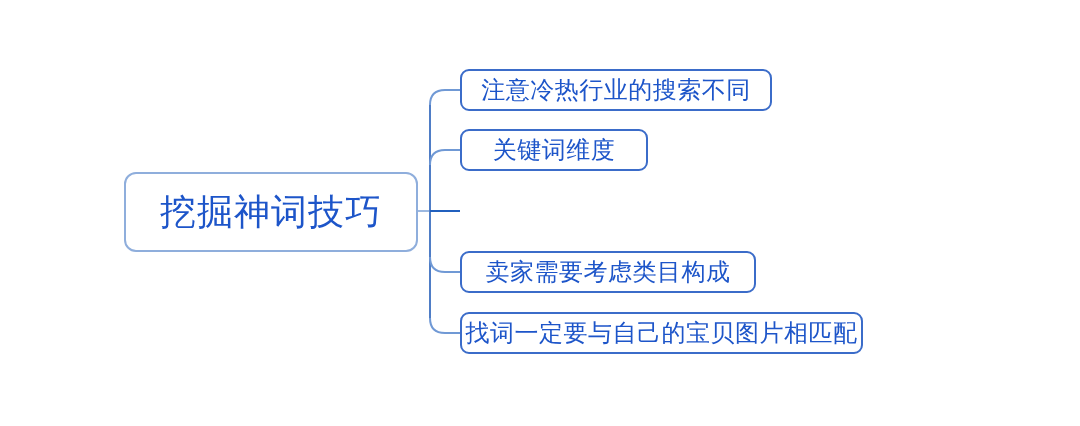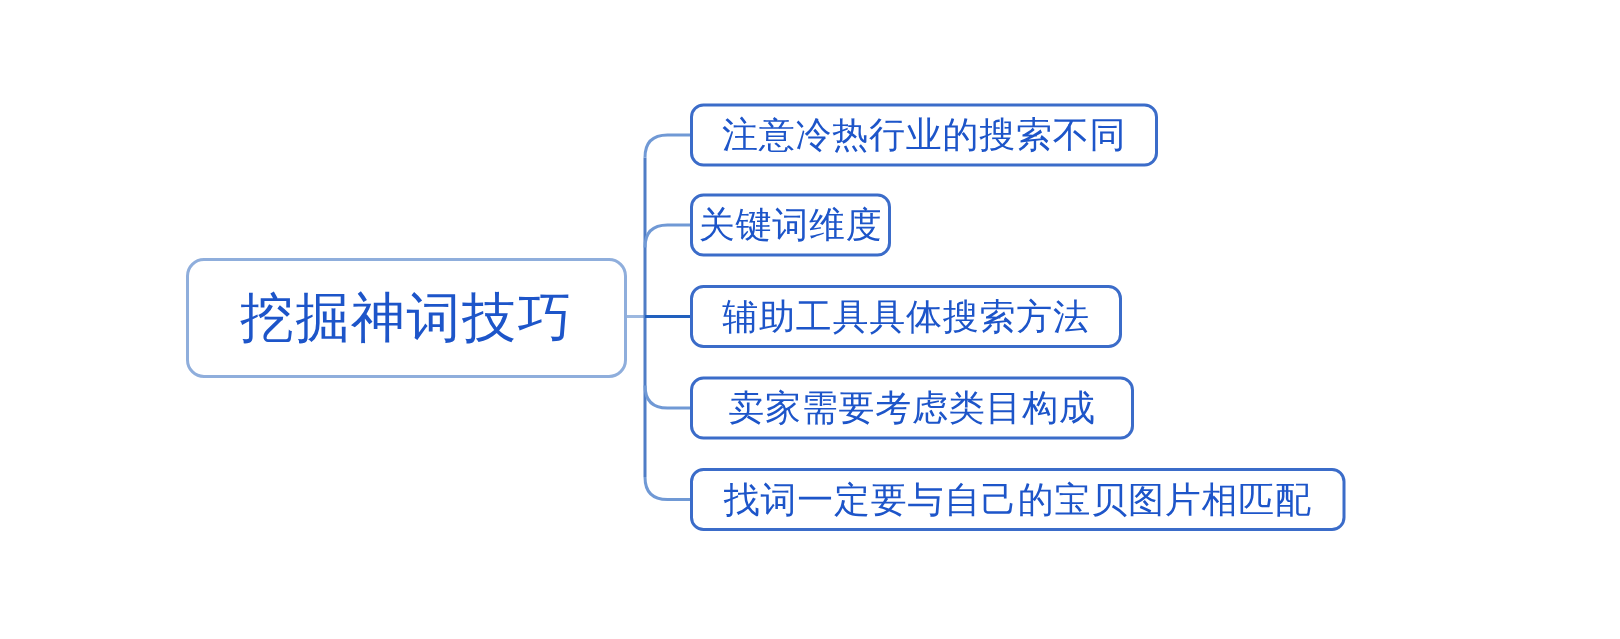"关键词维度" .child-2 { width: 134px -> 188px }
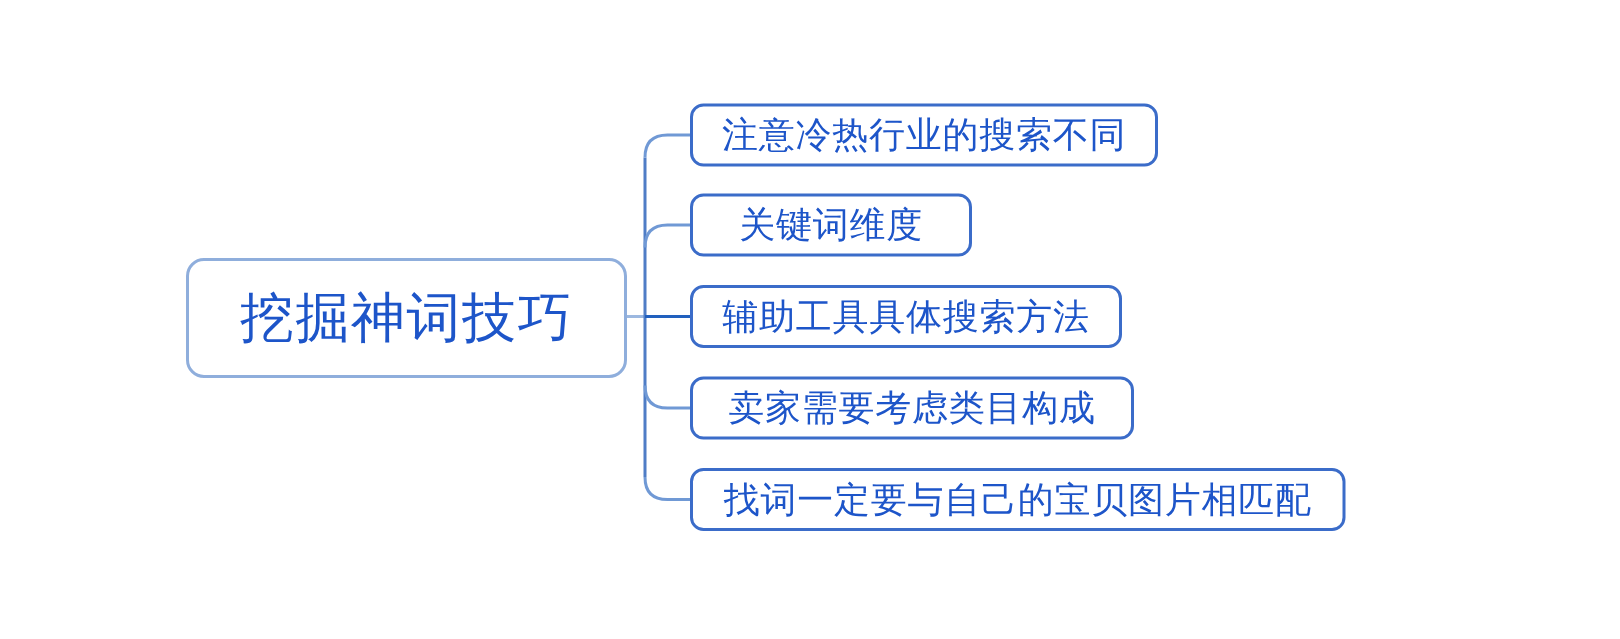"辅助工具具体搜索方法" div.node { html: <div> <span>辅助工具具体搜索方法</span> </div> -> none }
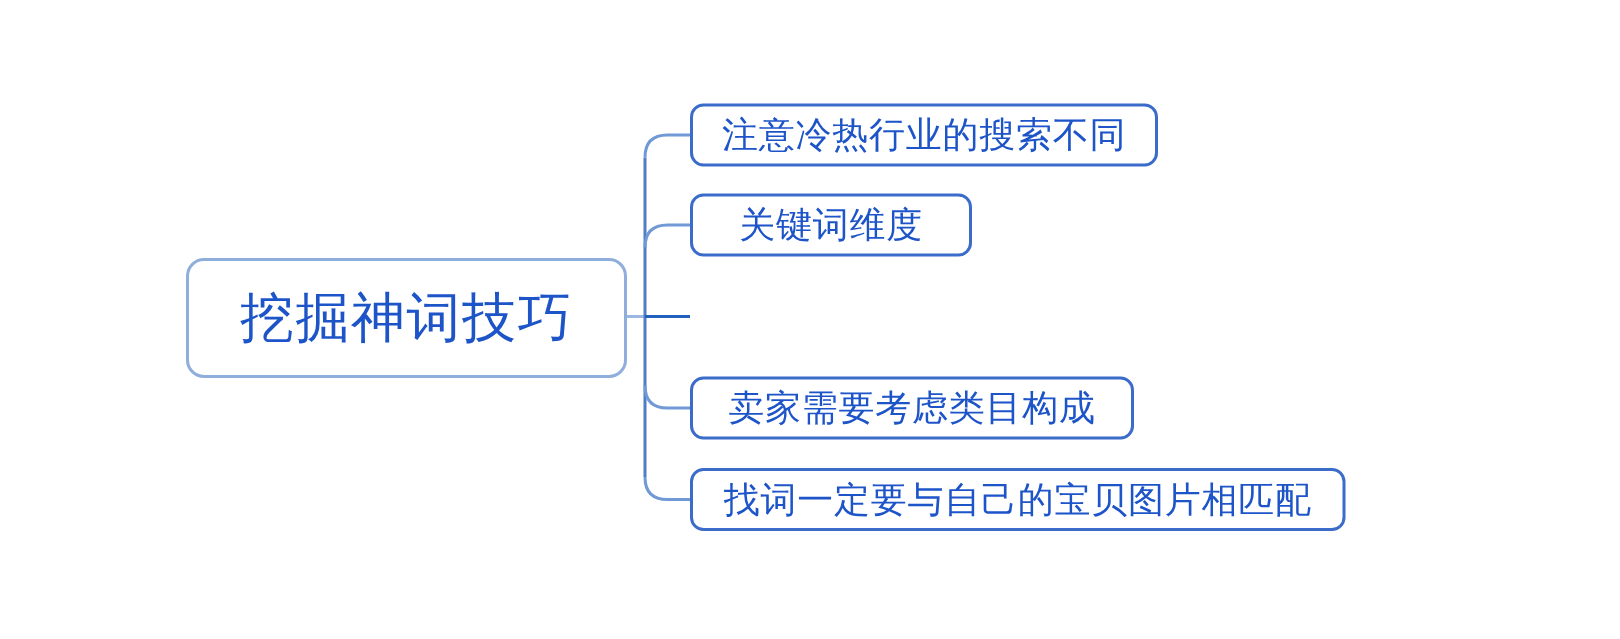"找词一定要与自己的宝贝图片相匹配" .child-5 { width: 437px -> 403px }
